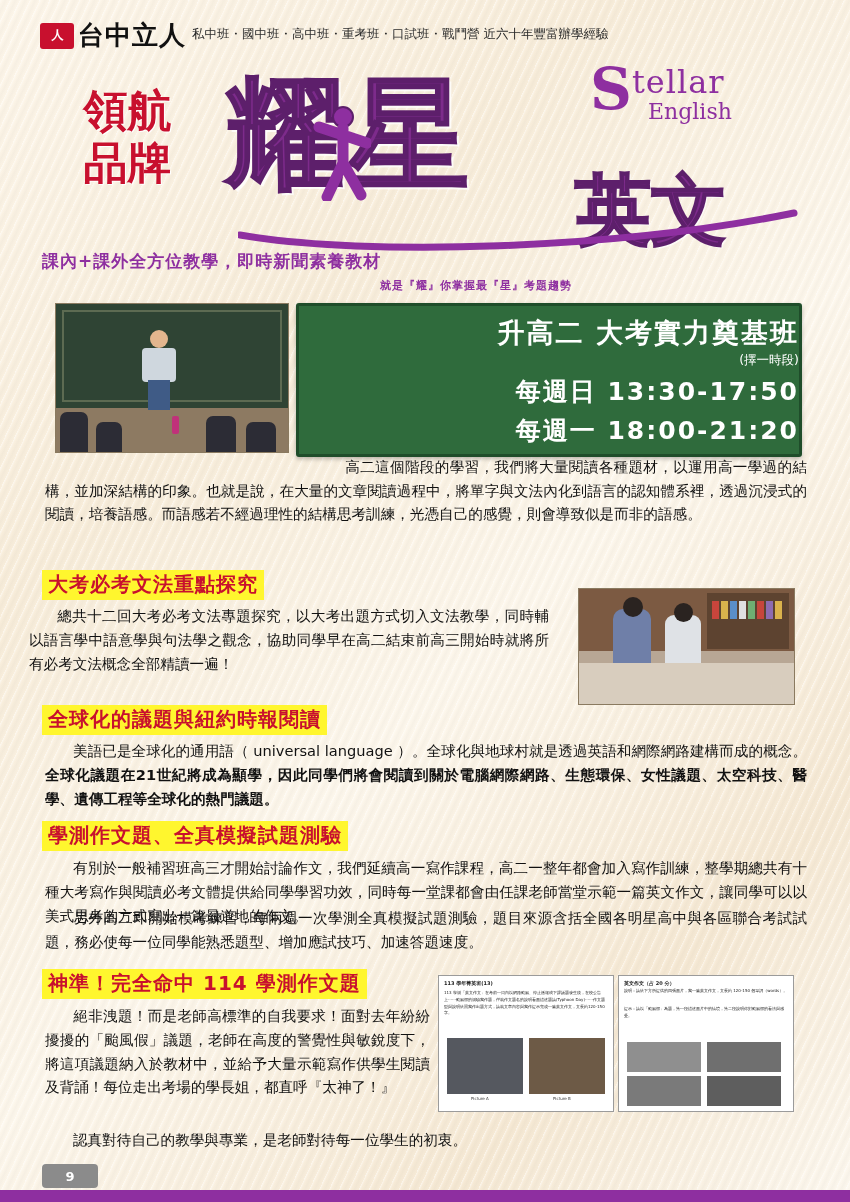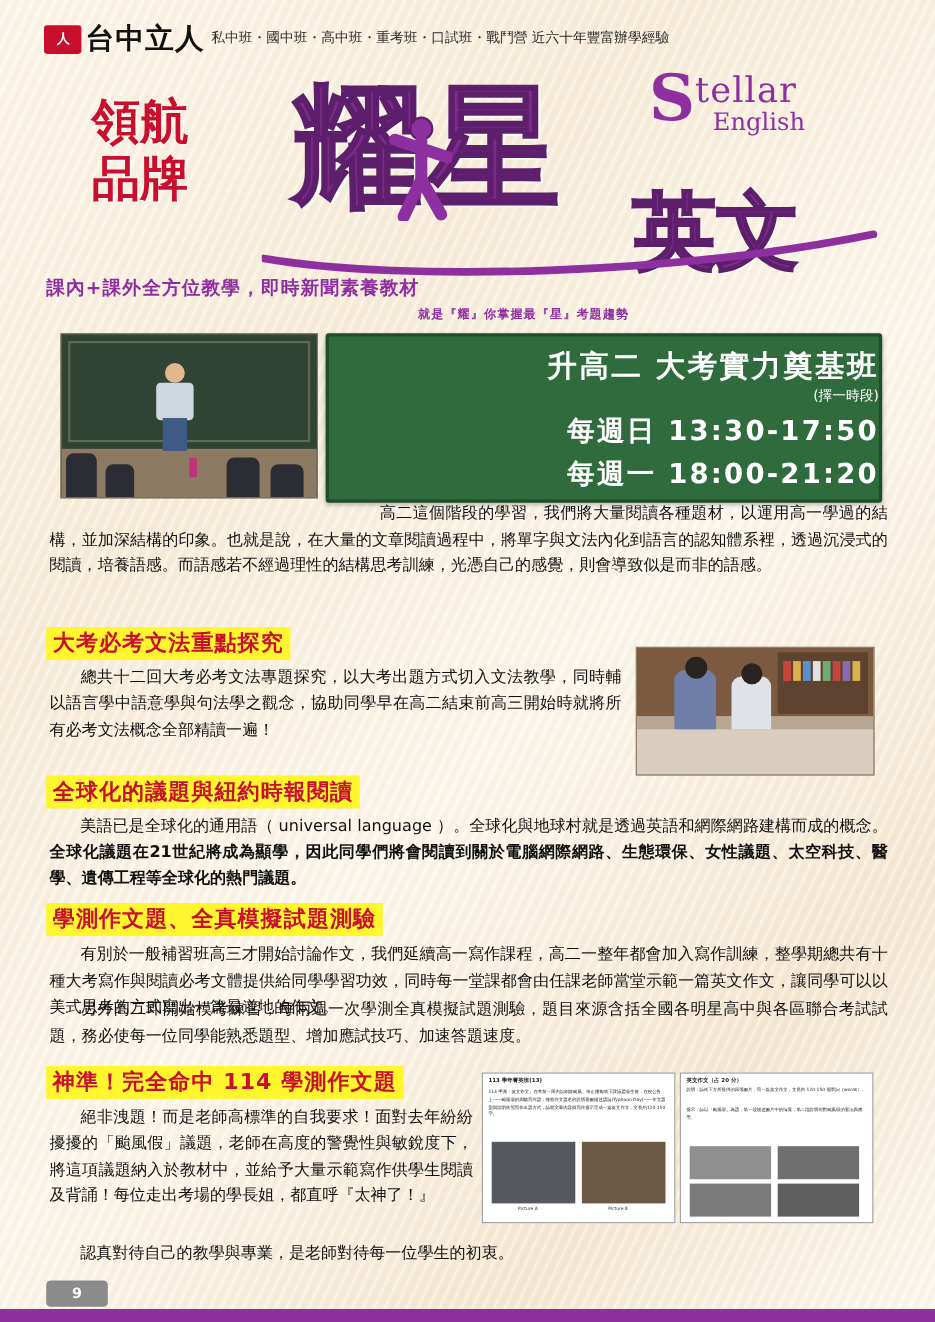"耀星" .hero-art { margin-left: 40px -> none }
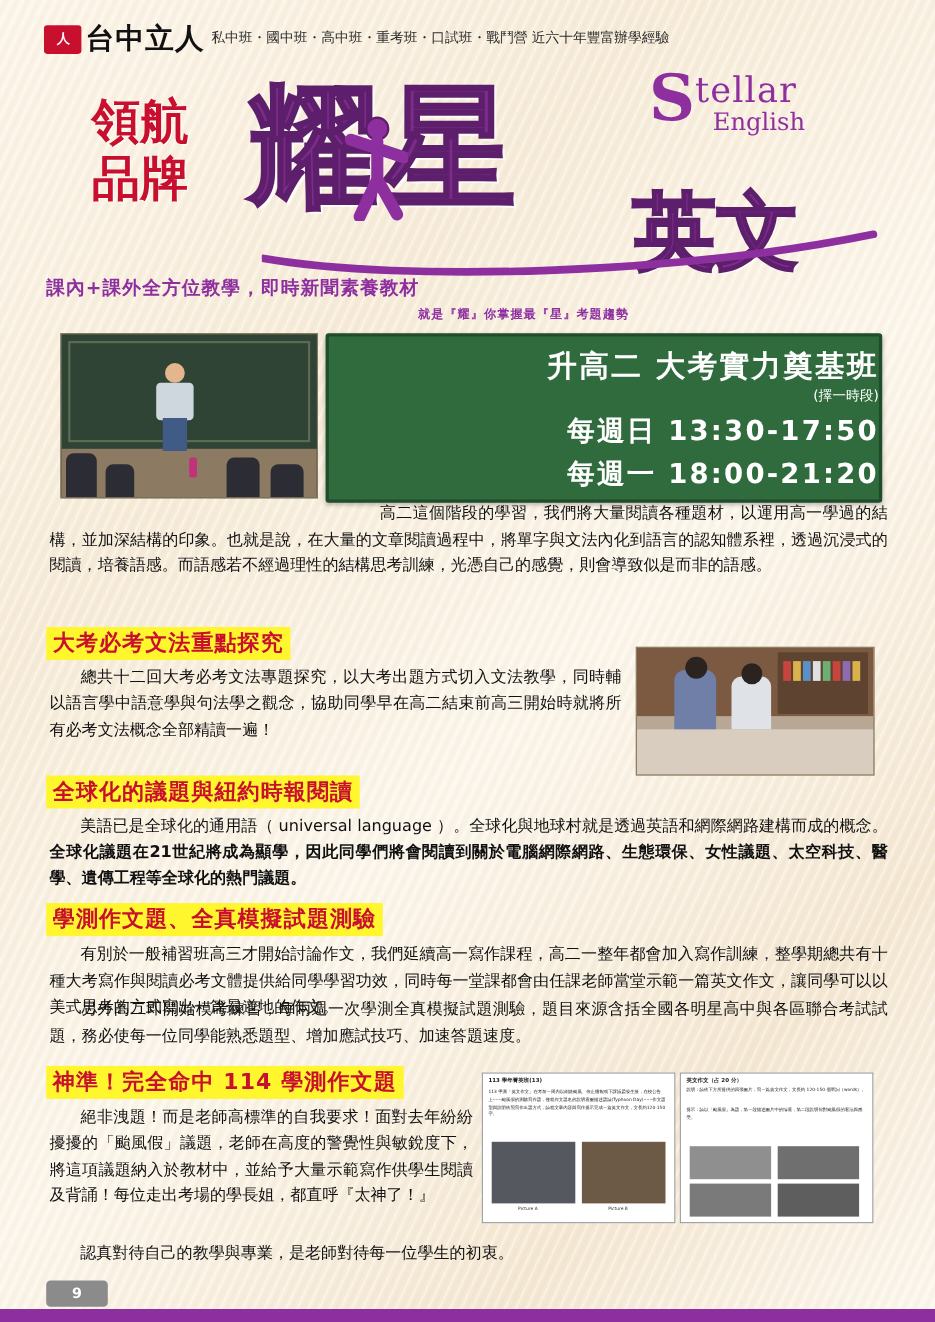"總共十二回大考必考文法專題探究，以大考出題方式切入文法教學，同時輔以語言學中語意" div.sec-body { left: 45px -> 29px }
